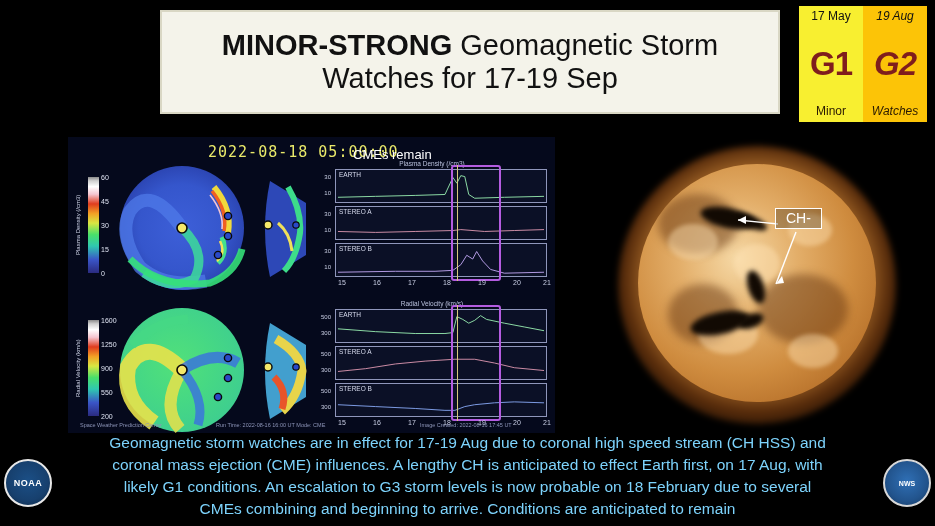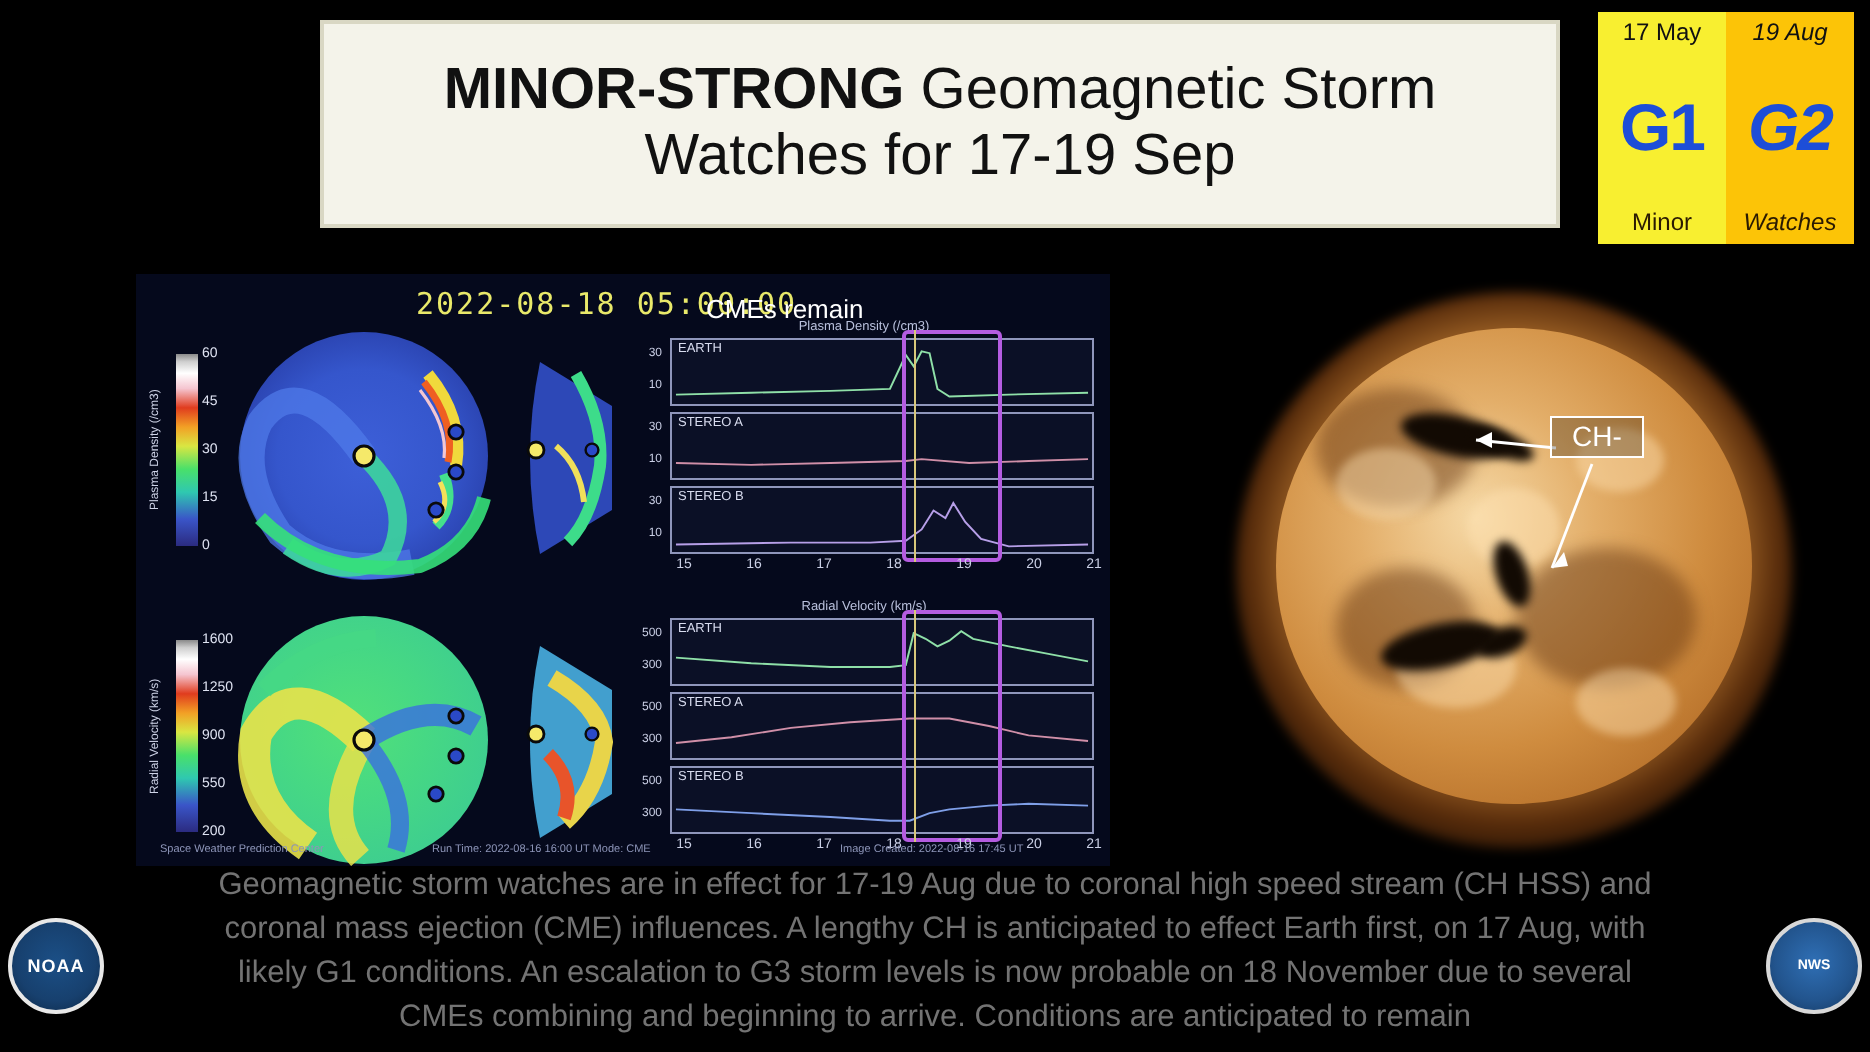"G1" #right-badges .b-level { color: #1d4ed8 -> #7f1d1d }
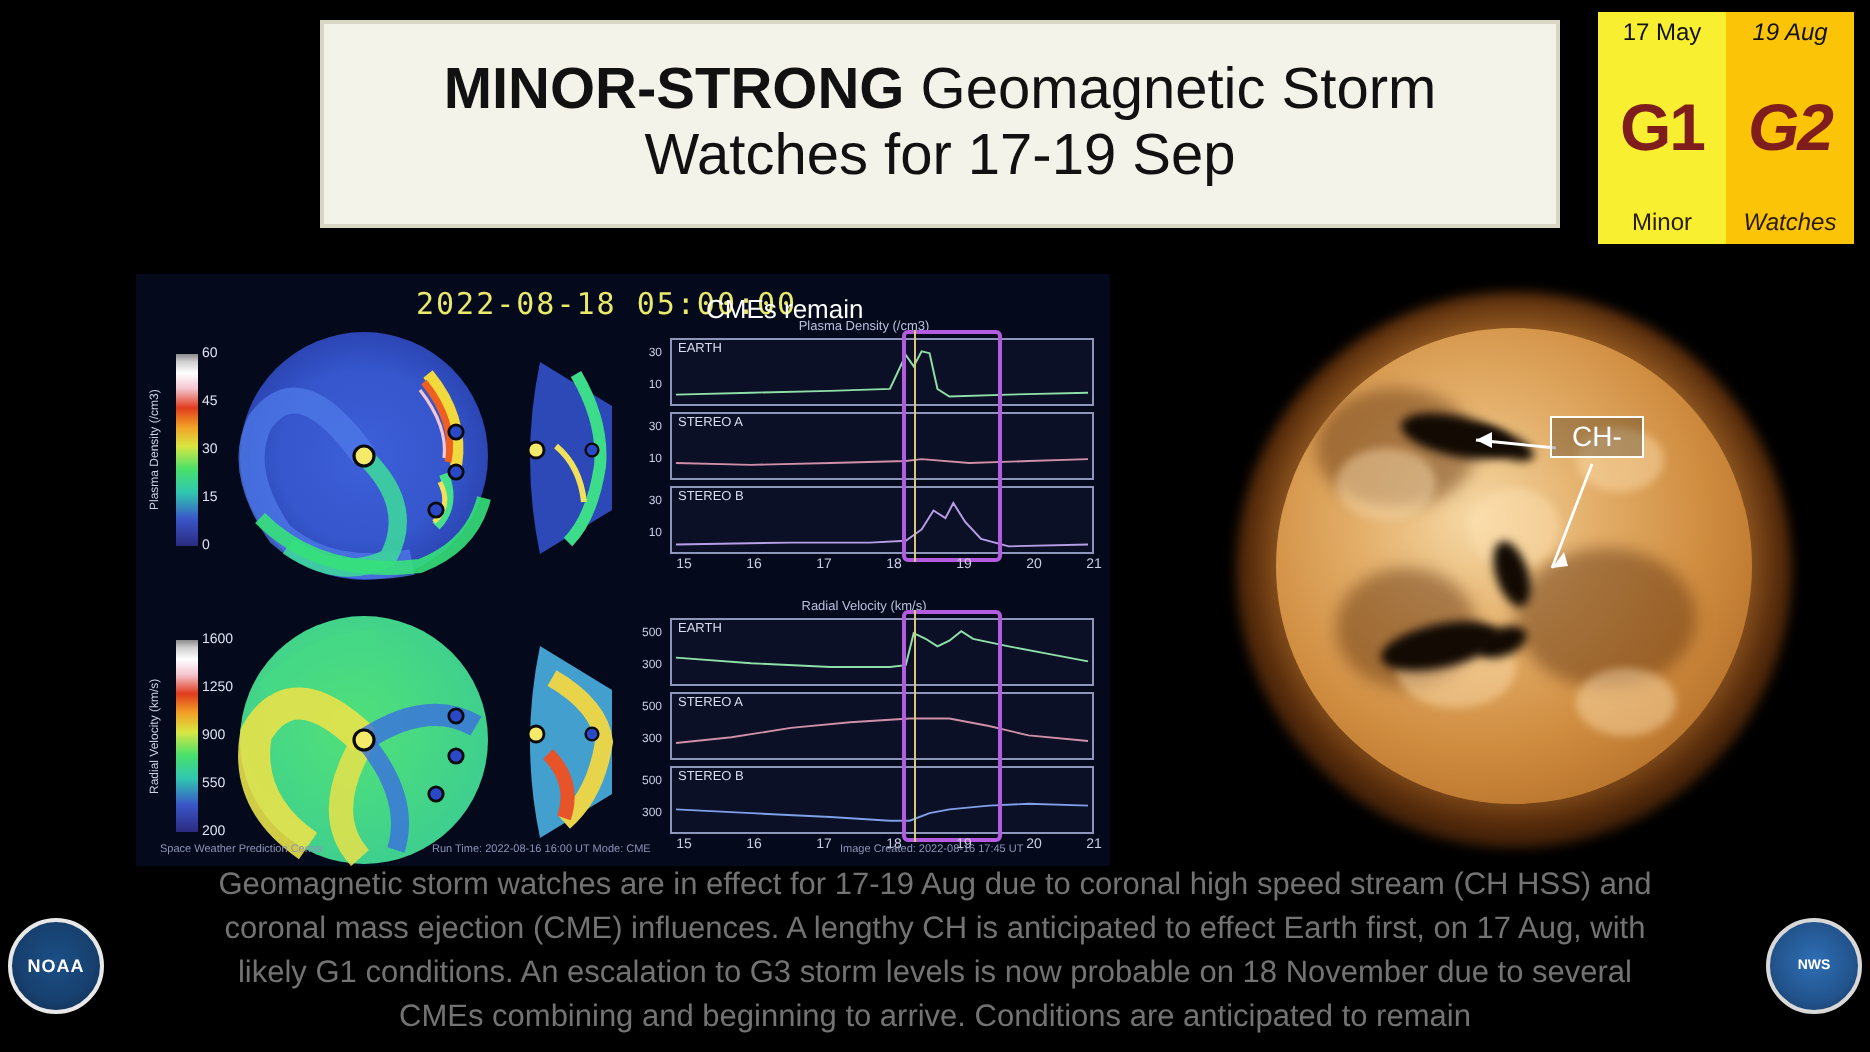"Geomagnetic storm watches are in" #caption { color: #737373 -> #7dd3fc }
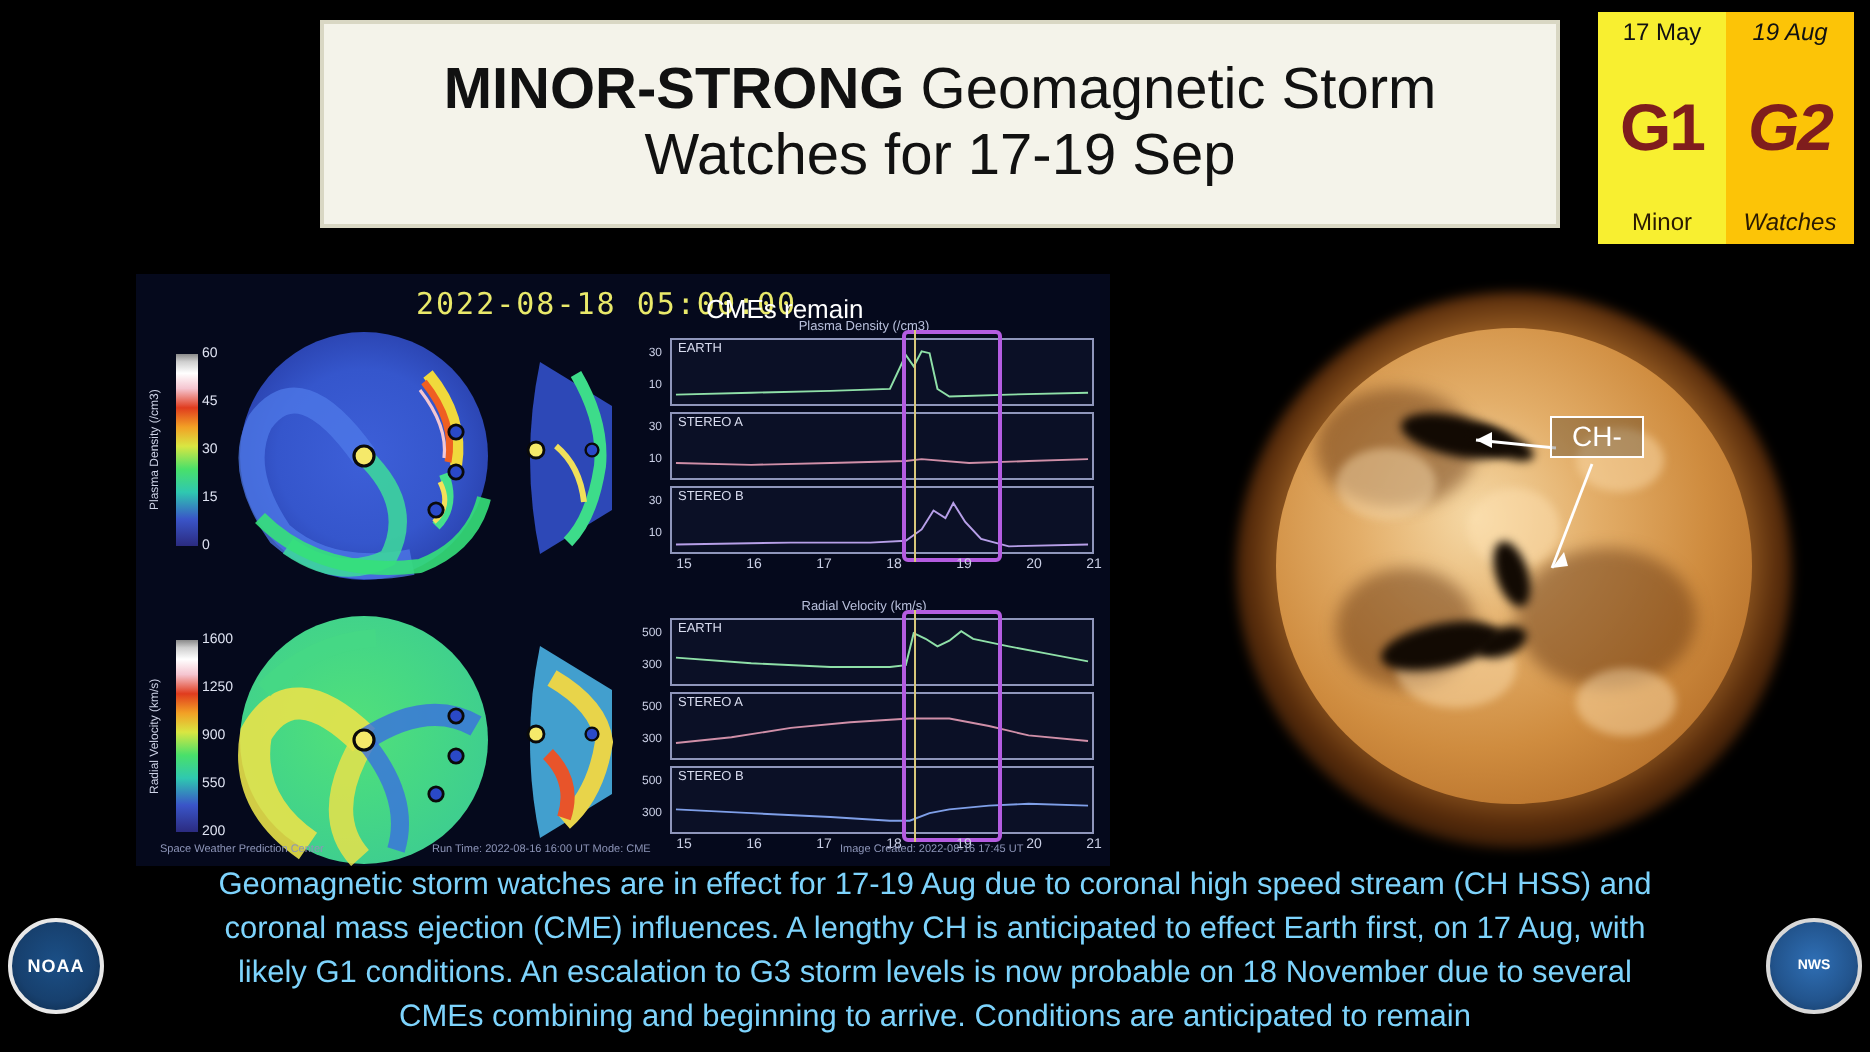"likely G1 conditions. An escalation" div { text: November -> February }
